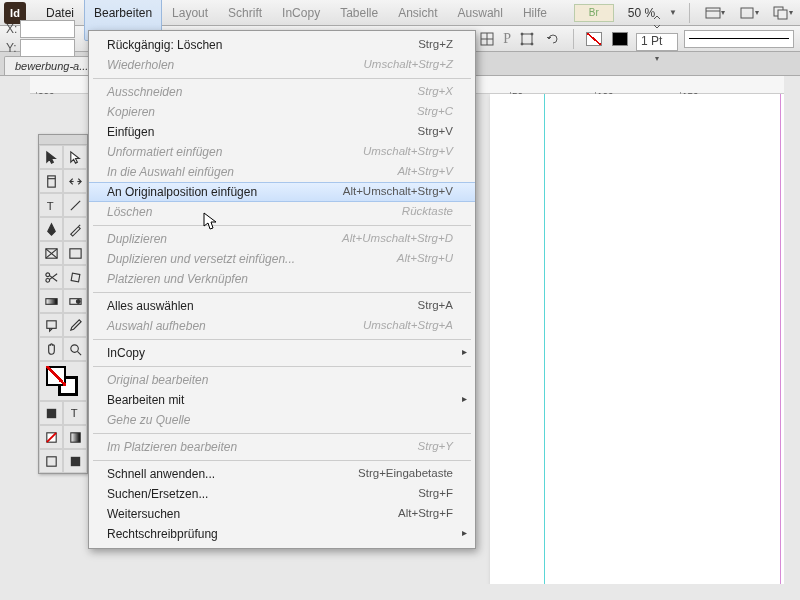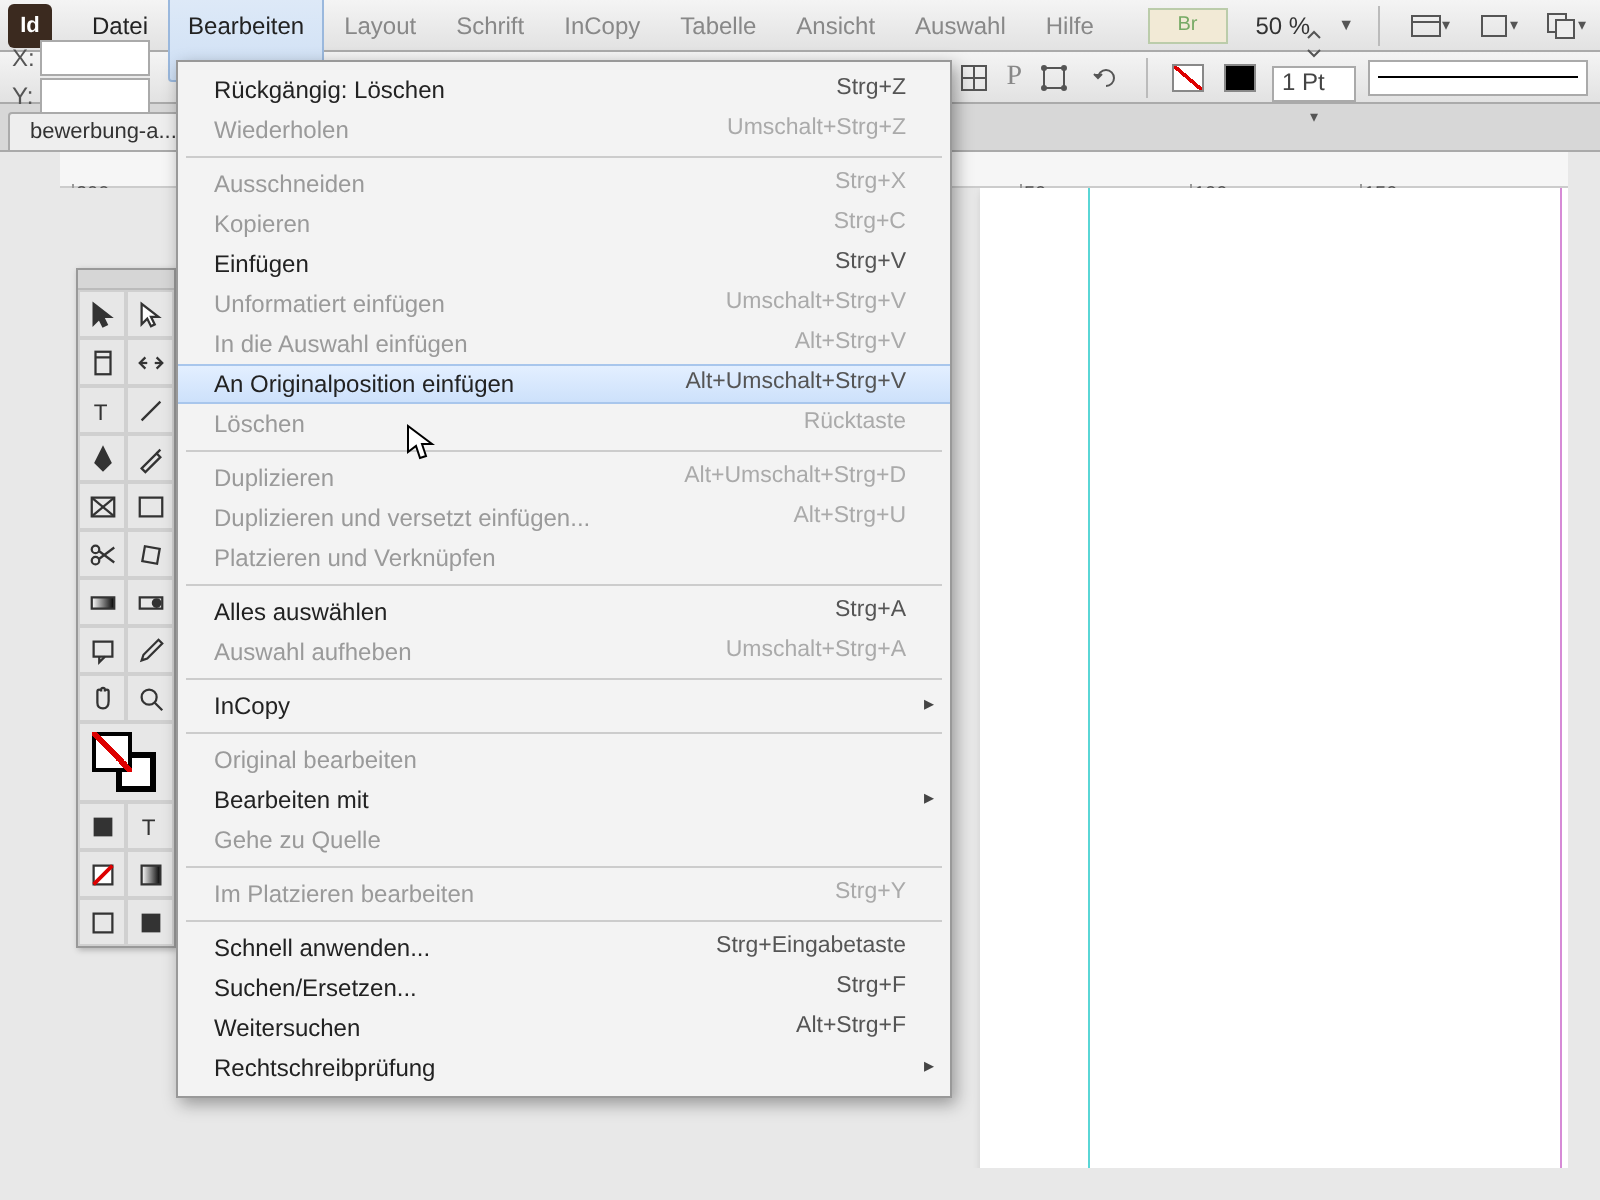"bewerbung-a..." .tab { font-style: none -> italic }
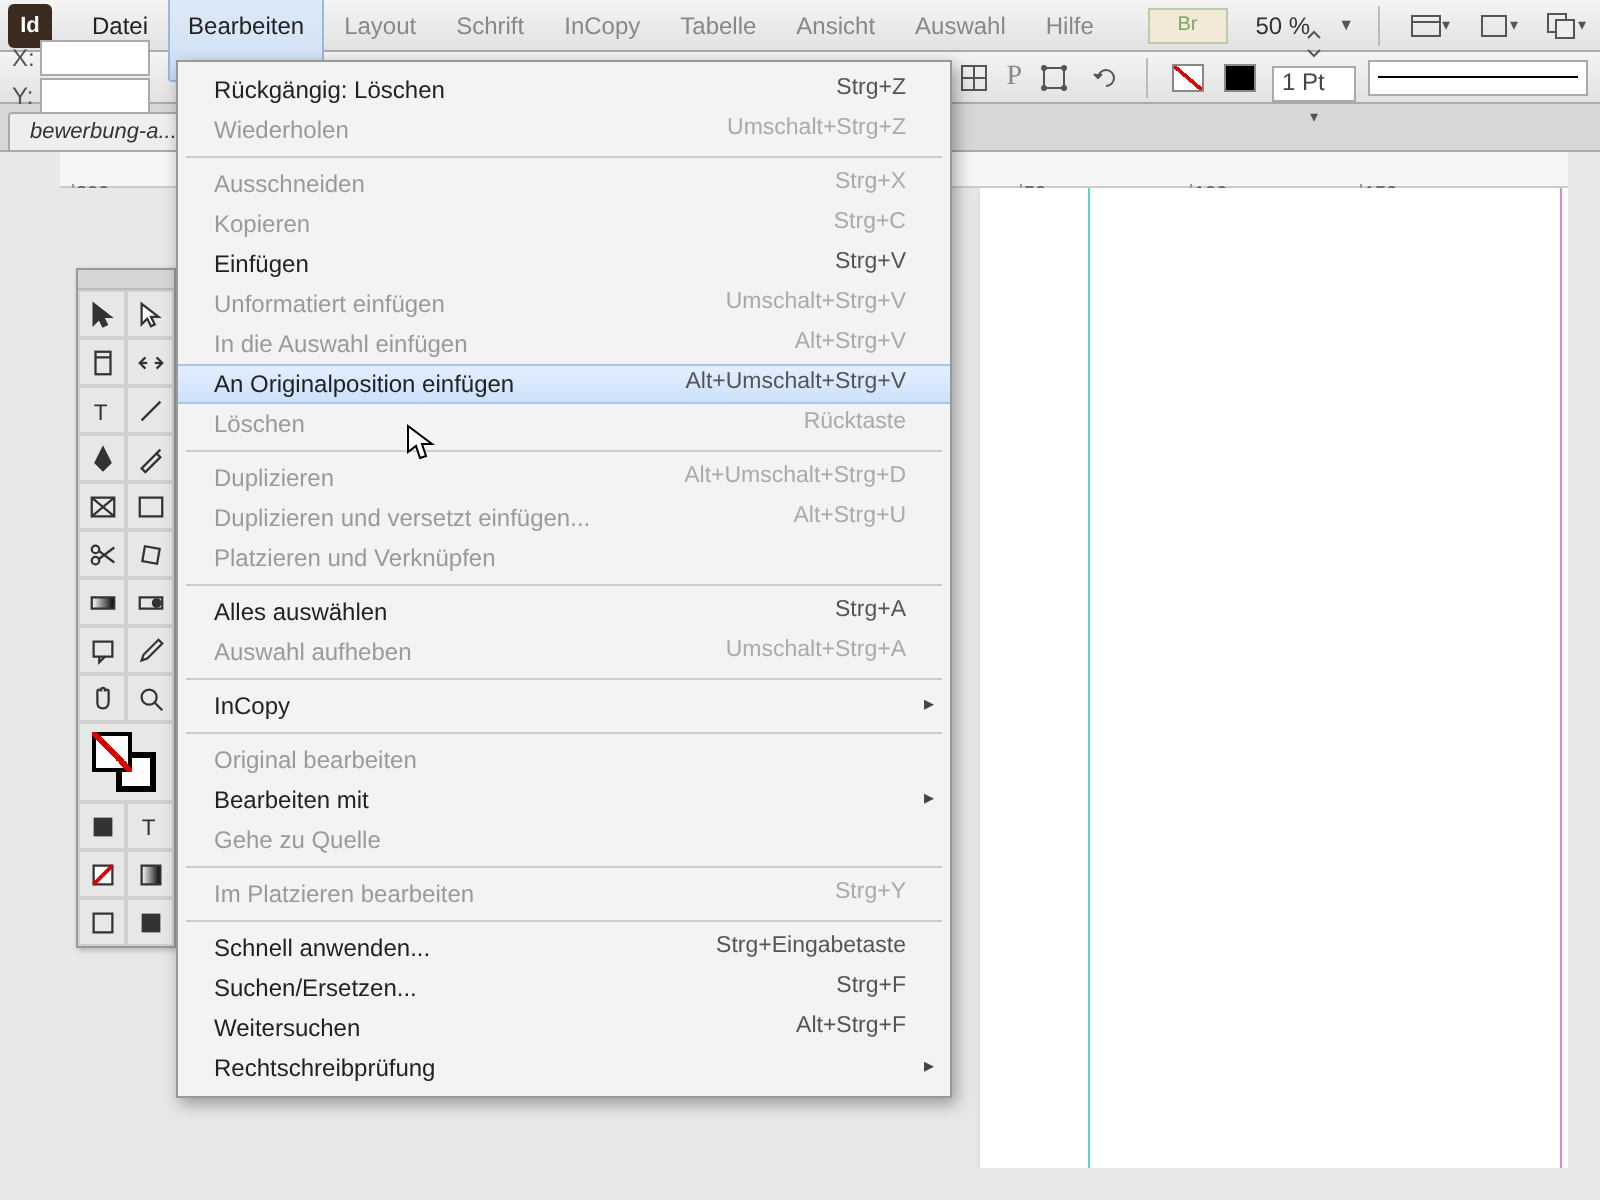"Wiederholen" .dd-item.disabled { font-style: none -> italic }
